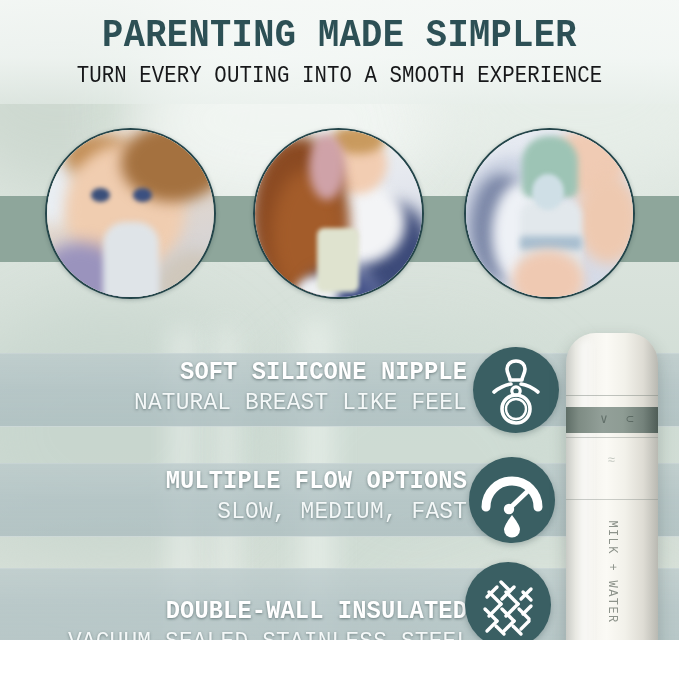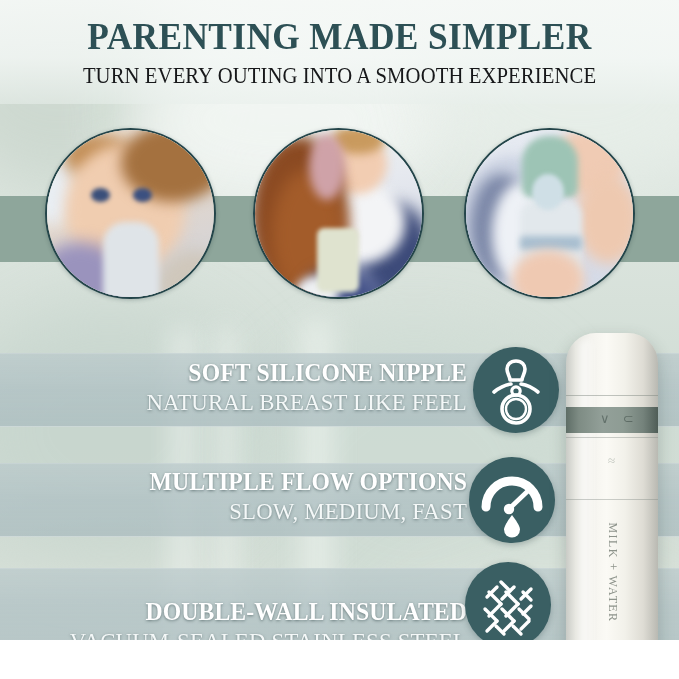"PARENTING MADE SIMPLER" #infographic { font-family: Liberation Serif, serif -> Liberation Mono, monospace }
